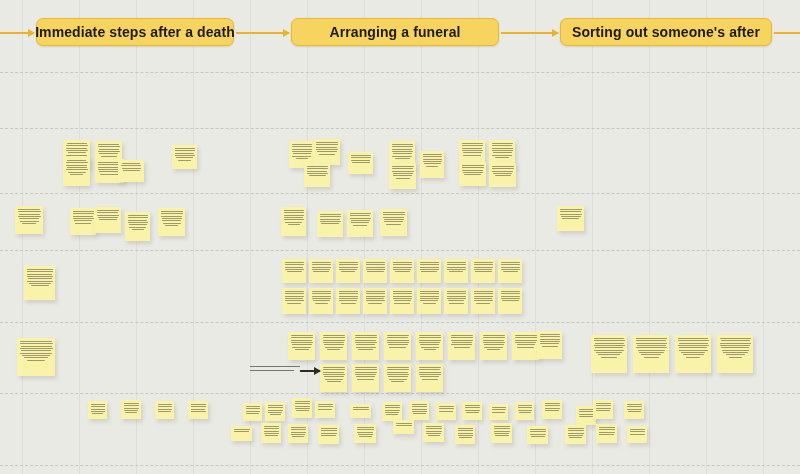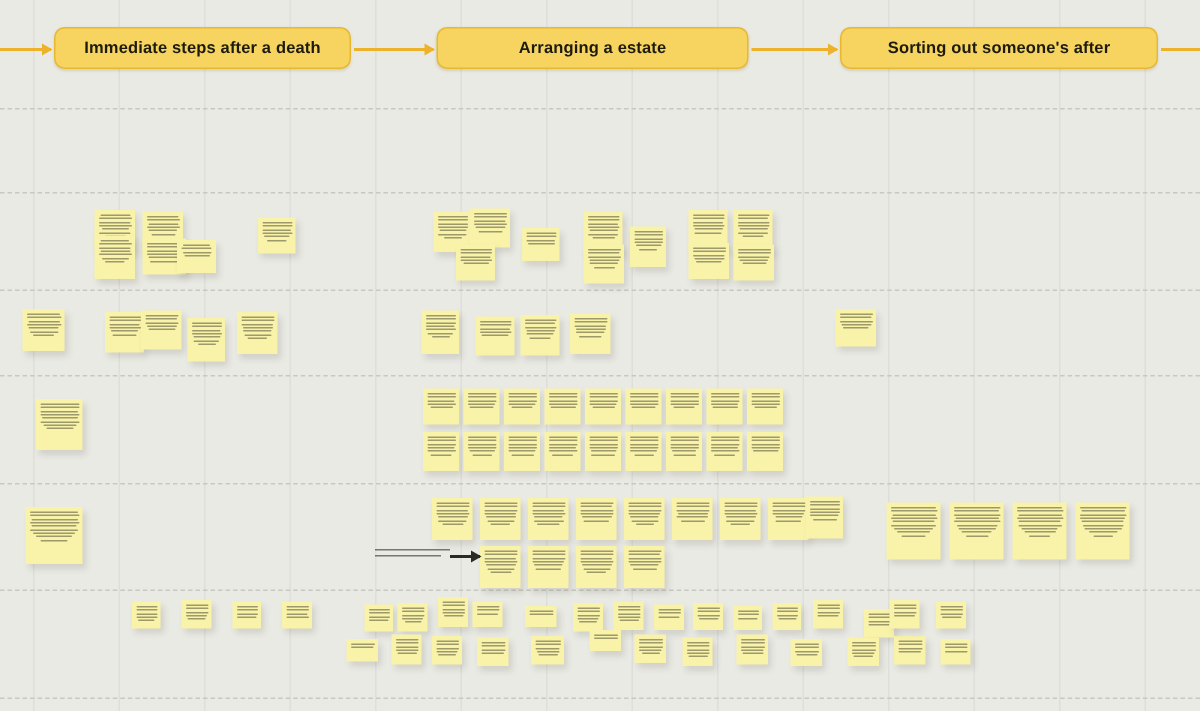"Immediate steps after a death" .phase-banner span { font-size: 11px -> 14px }
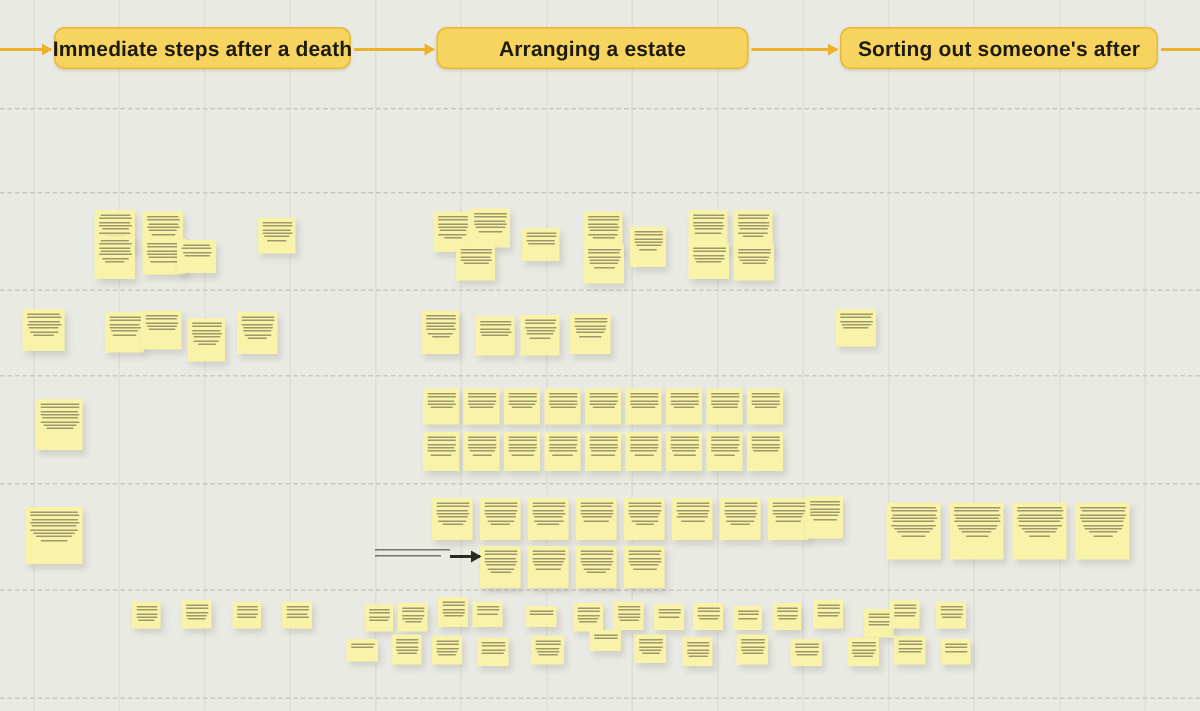"Arranging a estate" span { text: estate -> funeral }
